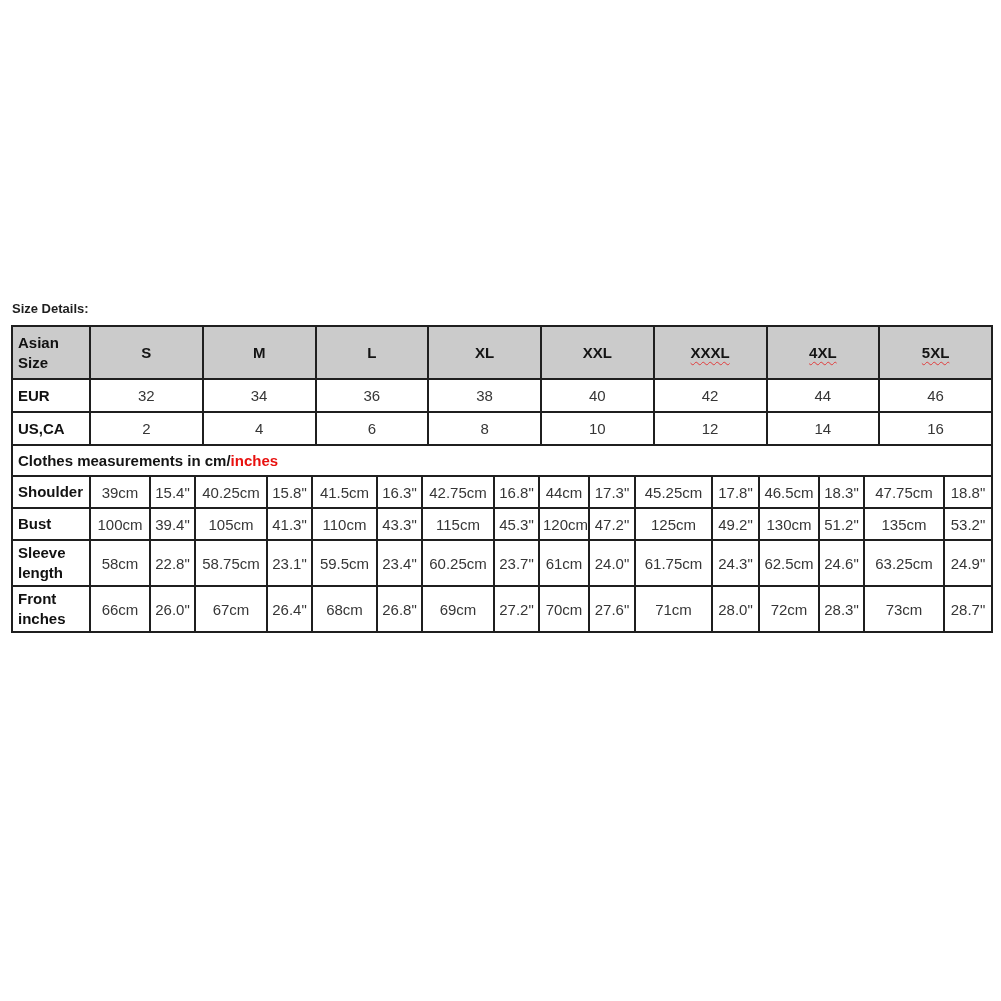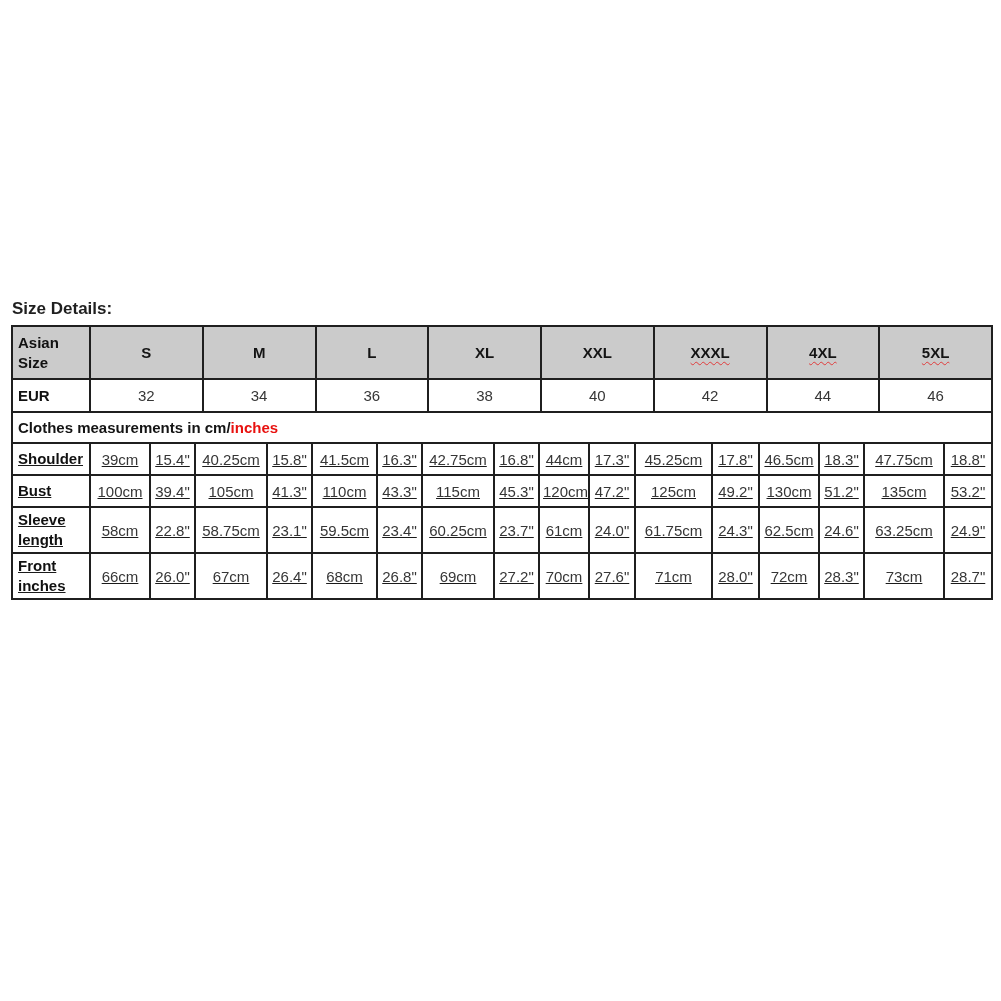"Size Details:" .heading { font-size: 17px -> 13px }
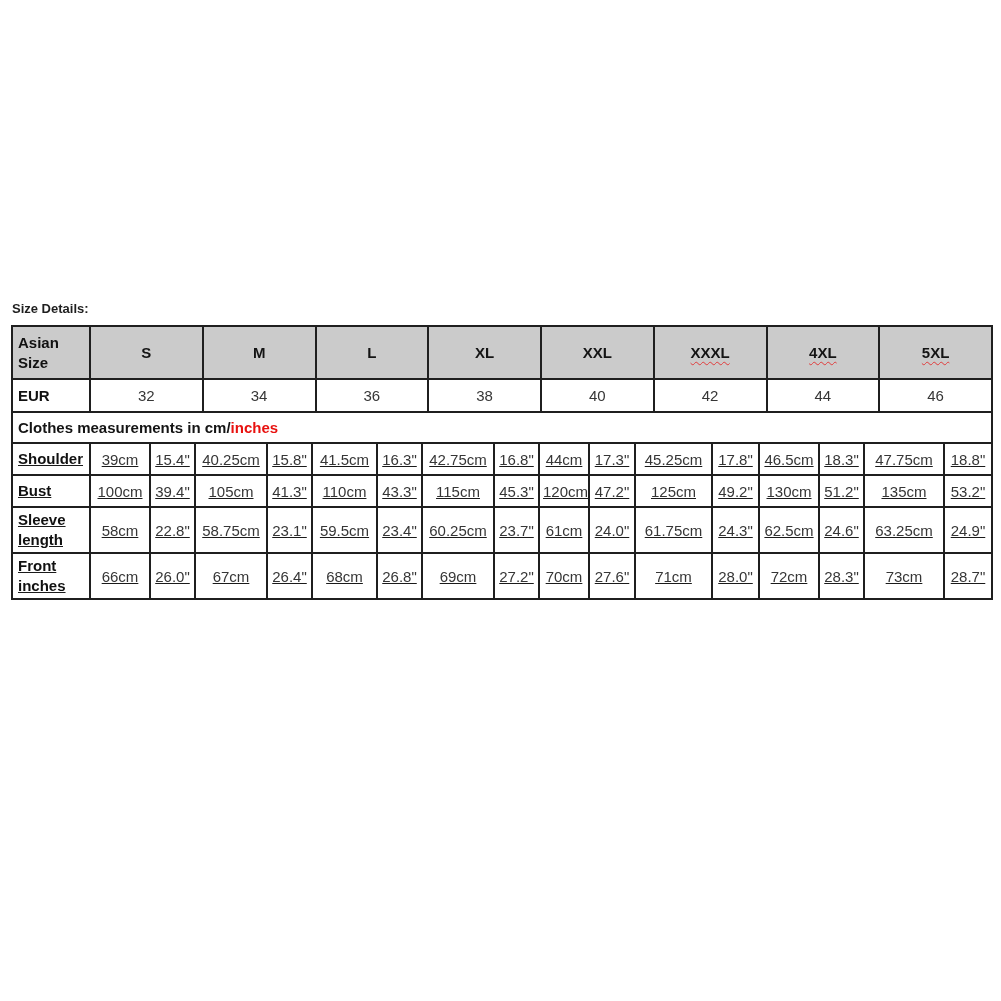"US,CA" tr.r-conv { html: none -> <tr> <th>US,CA</th> <td>2</td> <td>4</td> <td>6</td> <td>8</td> <td>10</td> <td>12</td> <td>14</td> <td>16</td> </tr> }
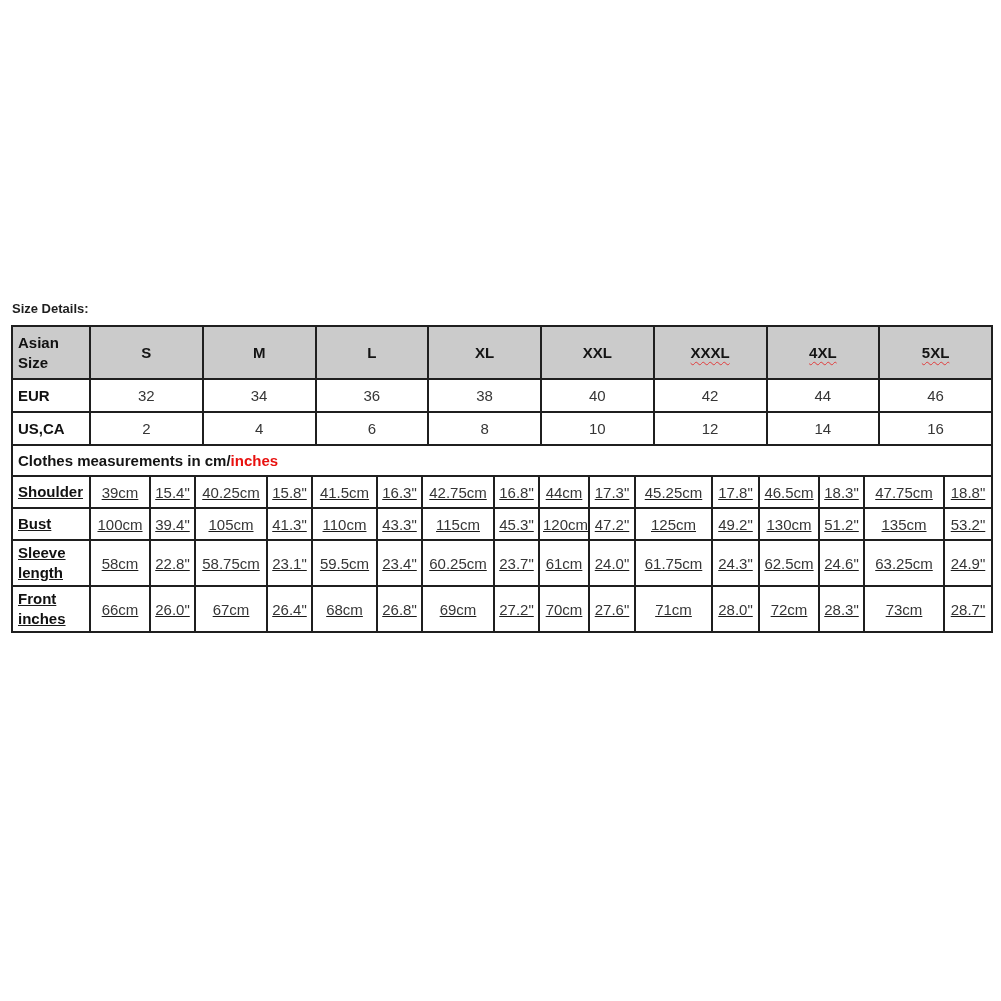"Shoulder" tr.r-meas { text-decoration: underline -> none }
